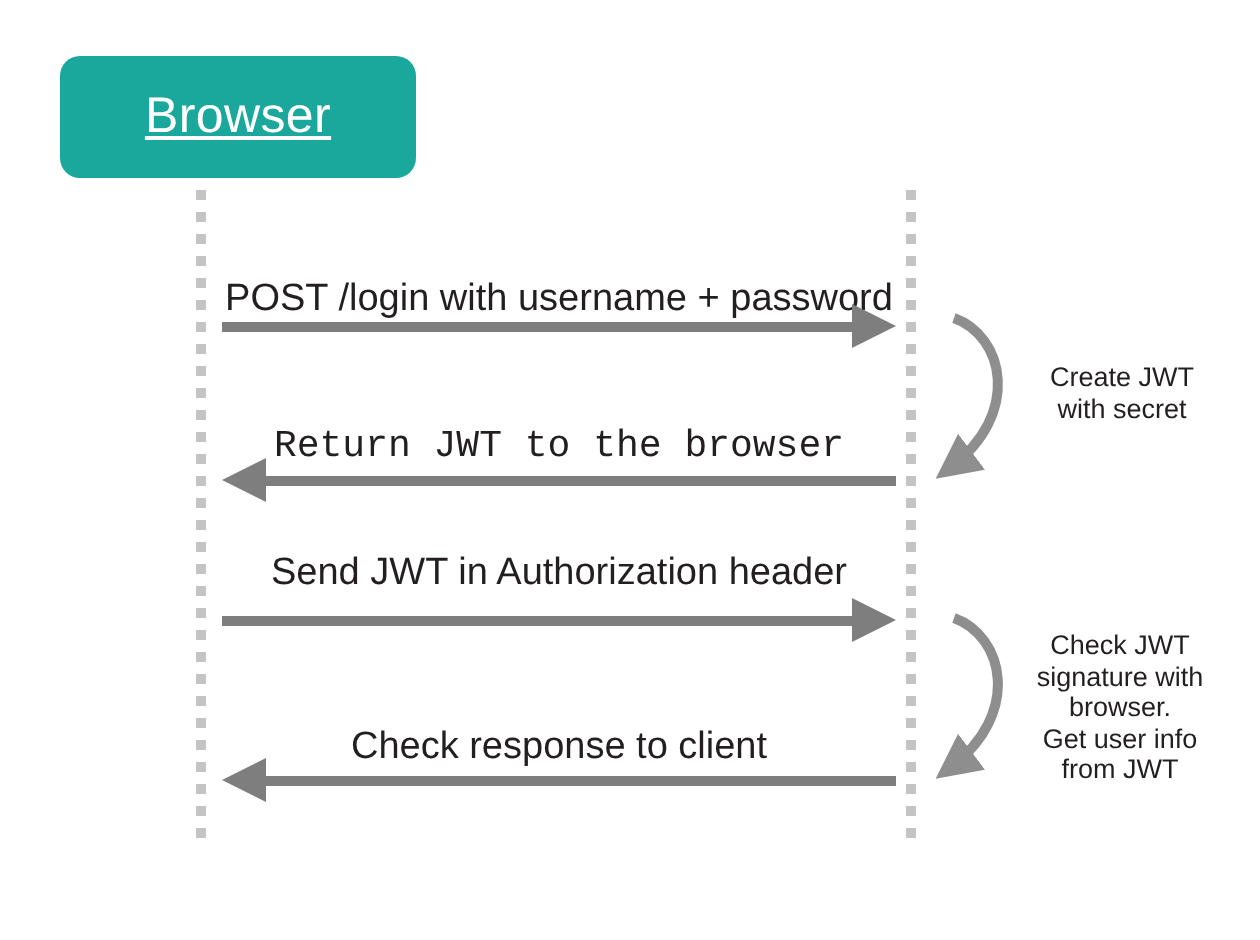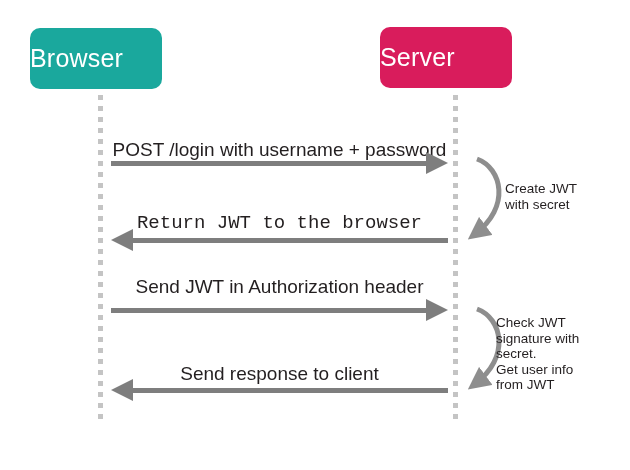"Browser" .actor-box { justify-content: none -> center; text-decoration: none -> underline; width: 132px -> 178px }
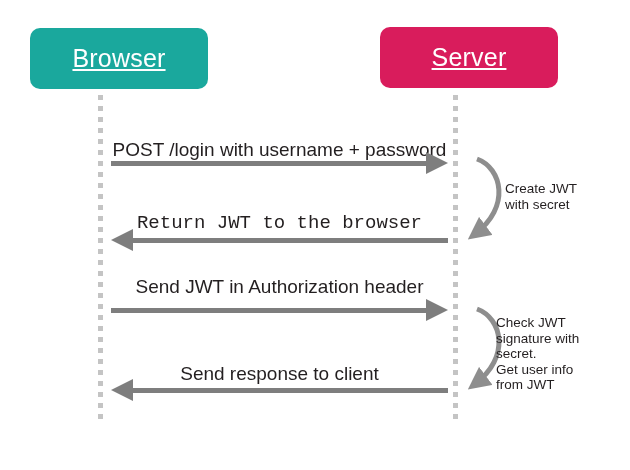"Server" div.actor-box { html: <div> <span>Server</span> </div> -> none }
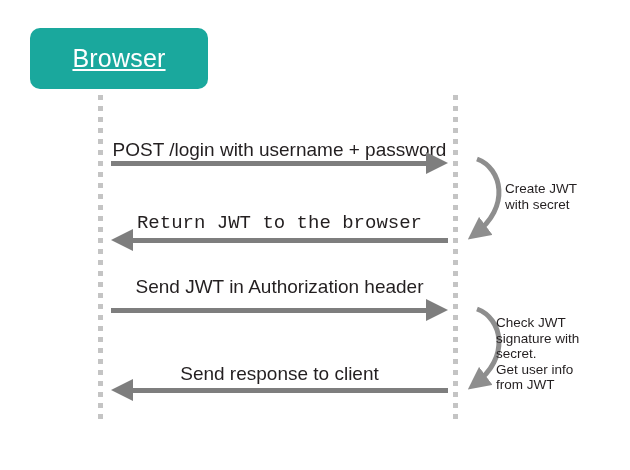"Create JWT" .note { text-align: none -> center }
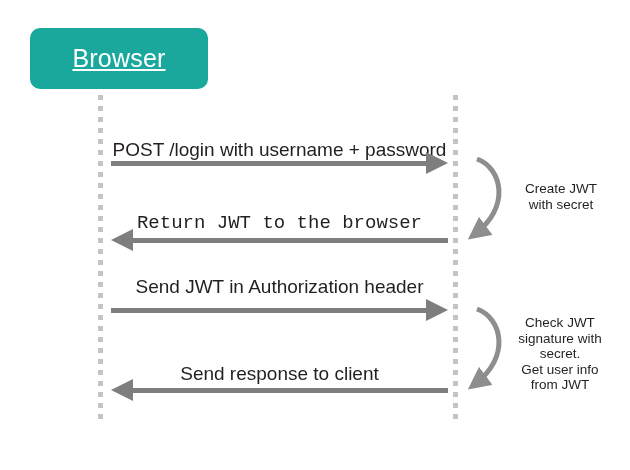"Check JWT" div.note { text: secret -> browser }
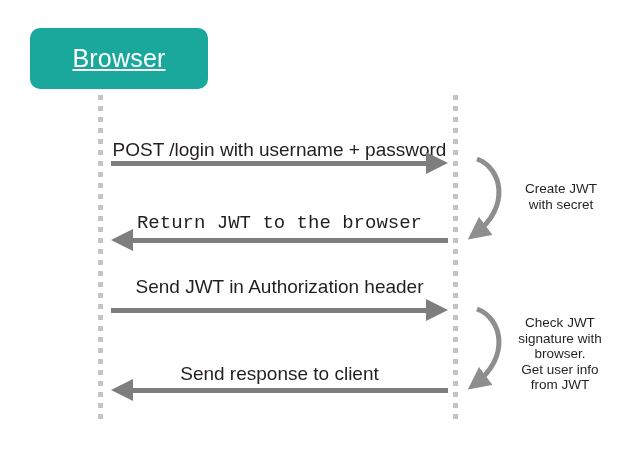"Send response to client" div.msg-label { text: Send -> Check }
